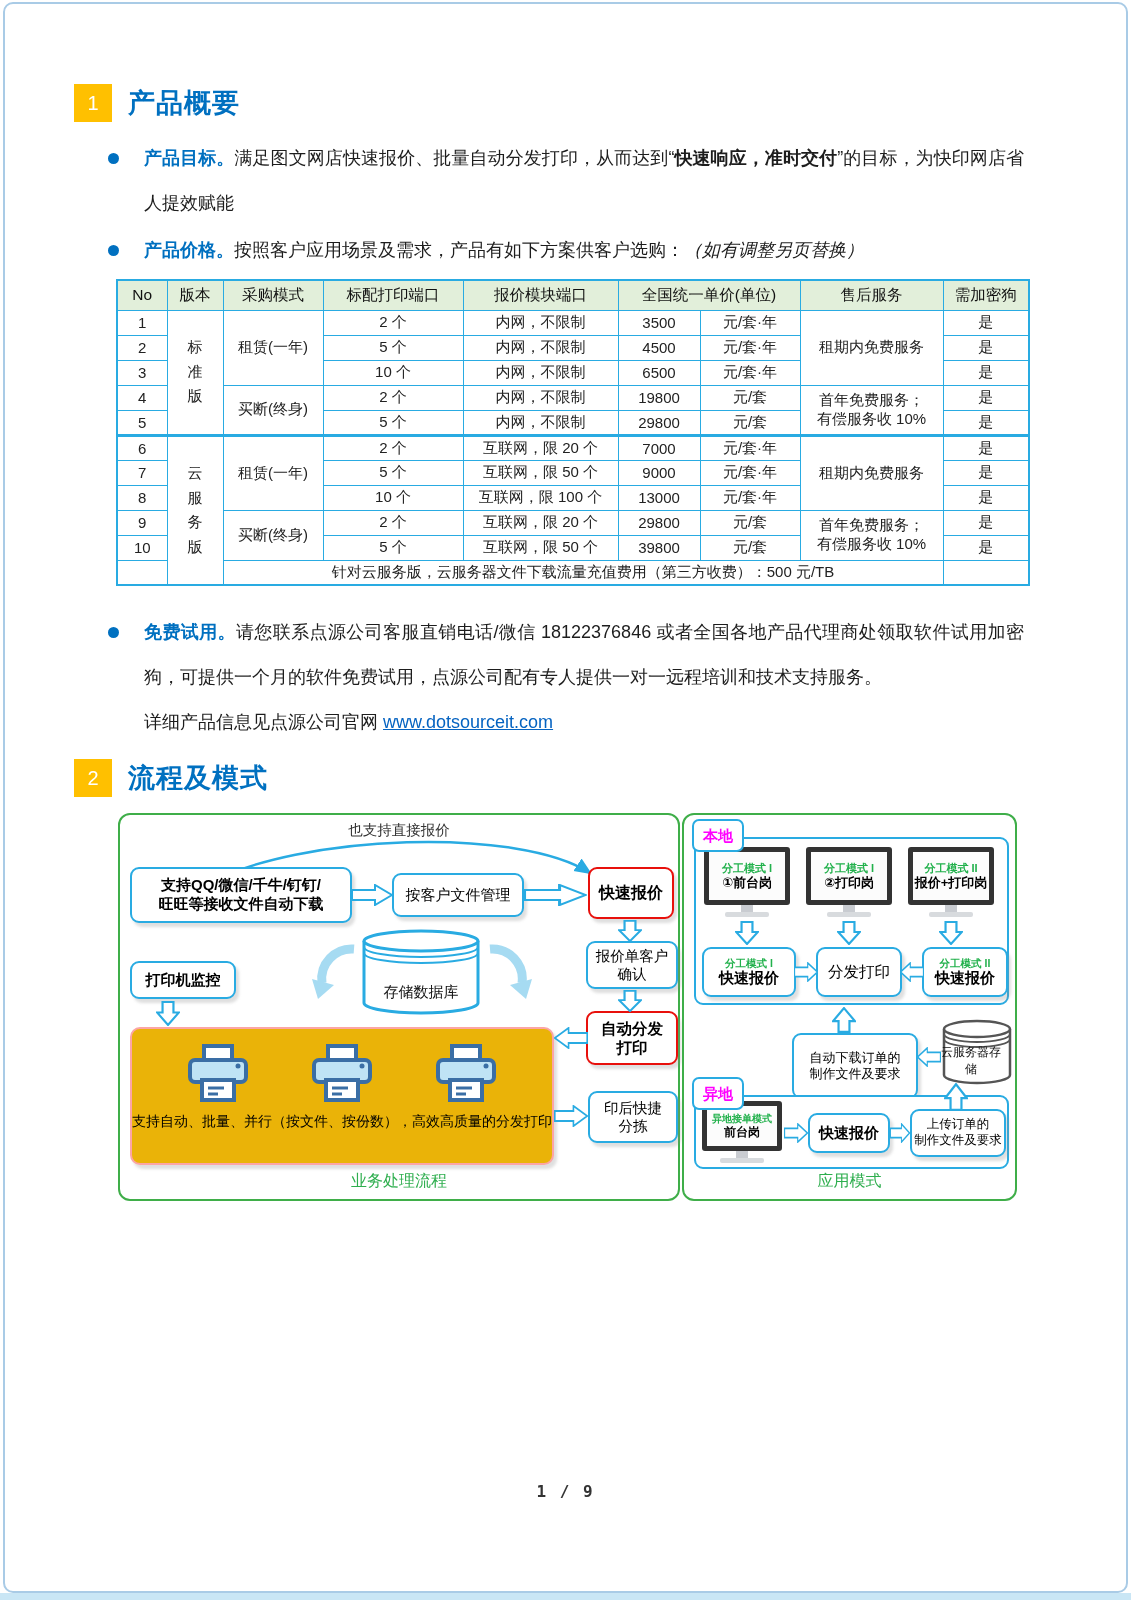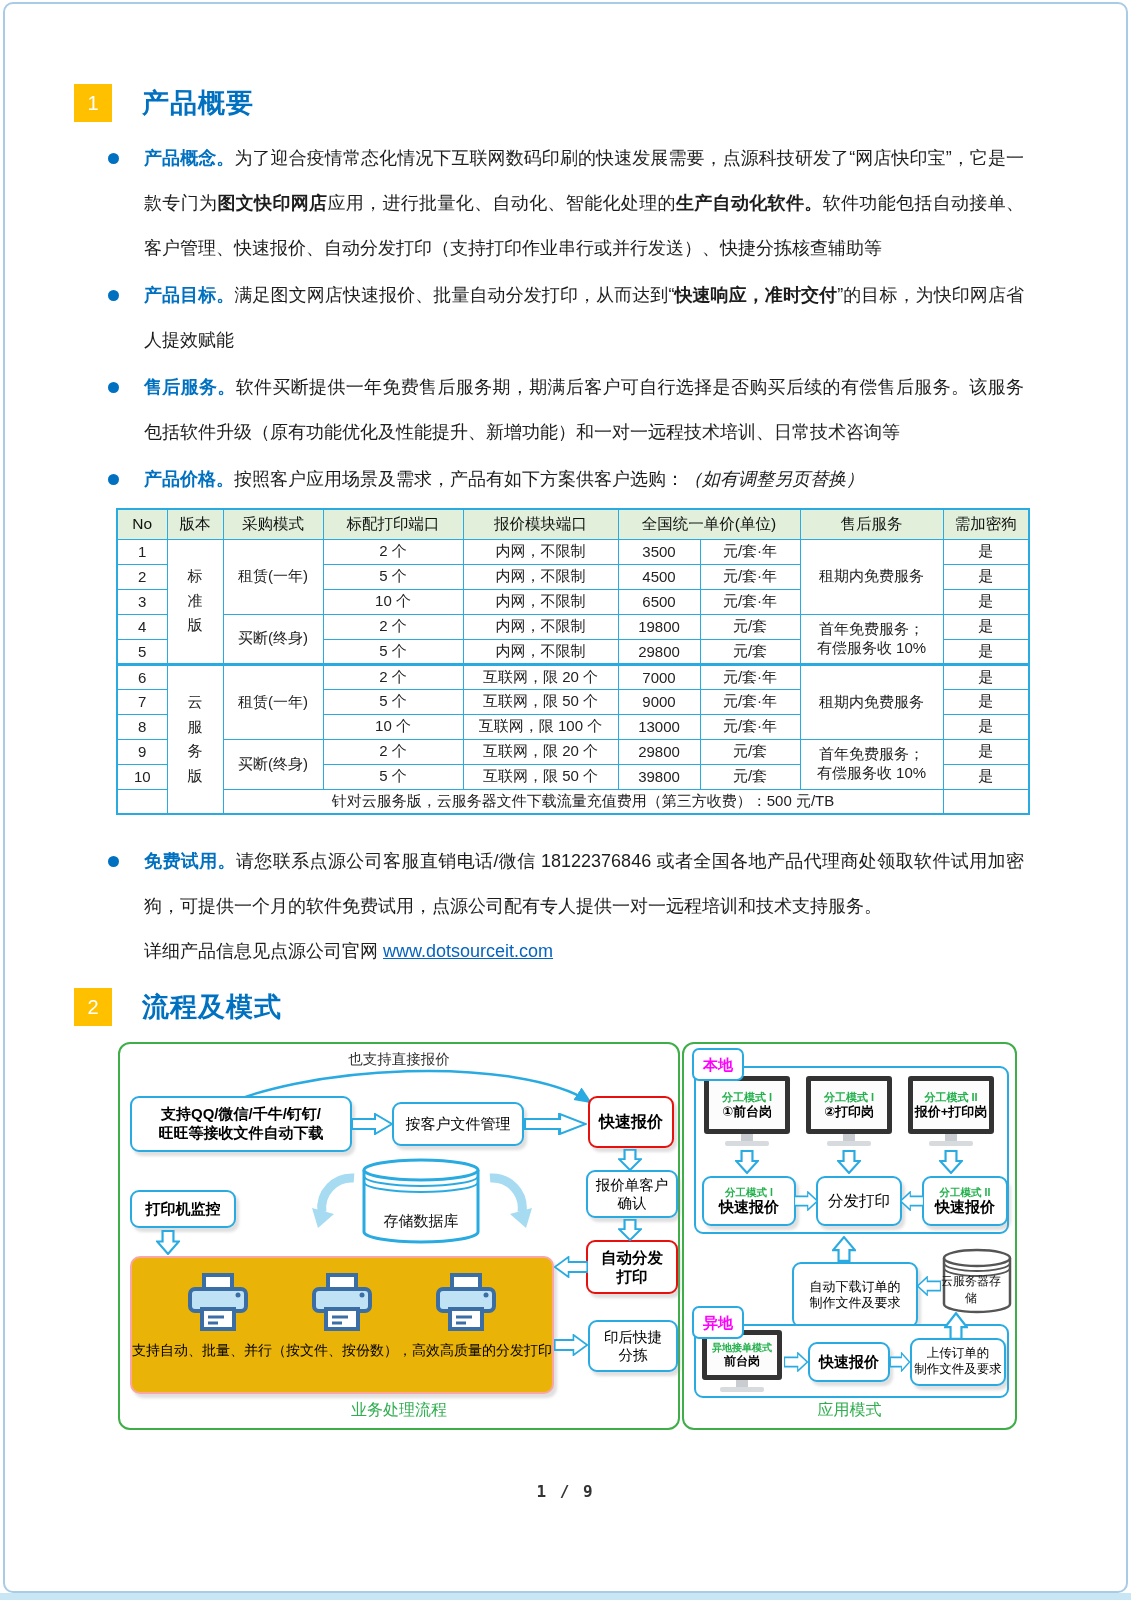"产品概要" .sec-title { margin-left: 30px -> 16px }
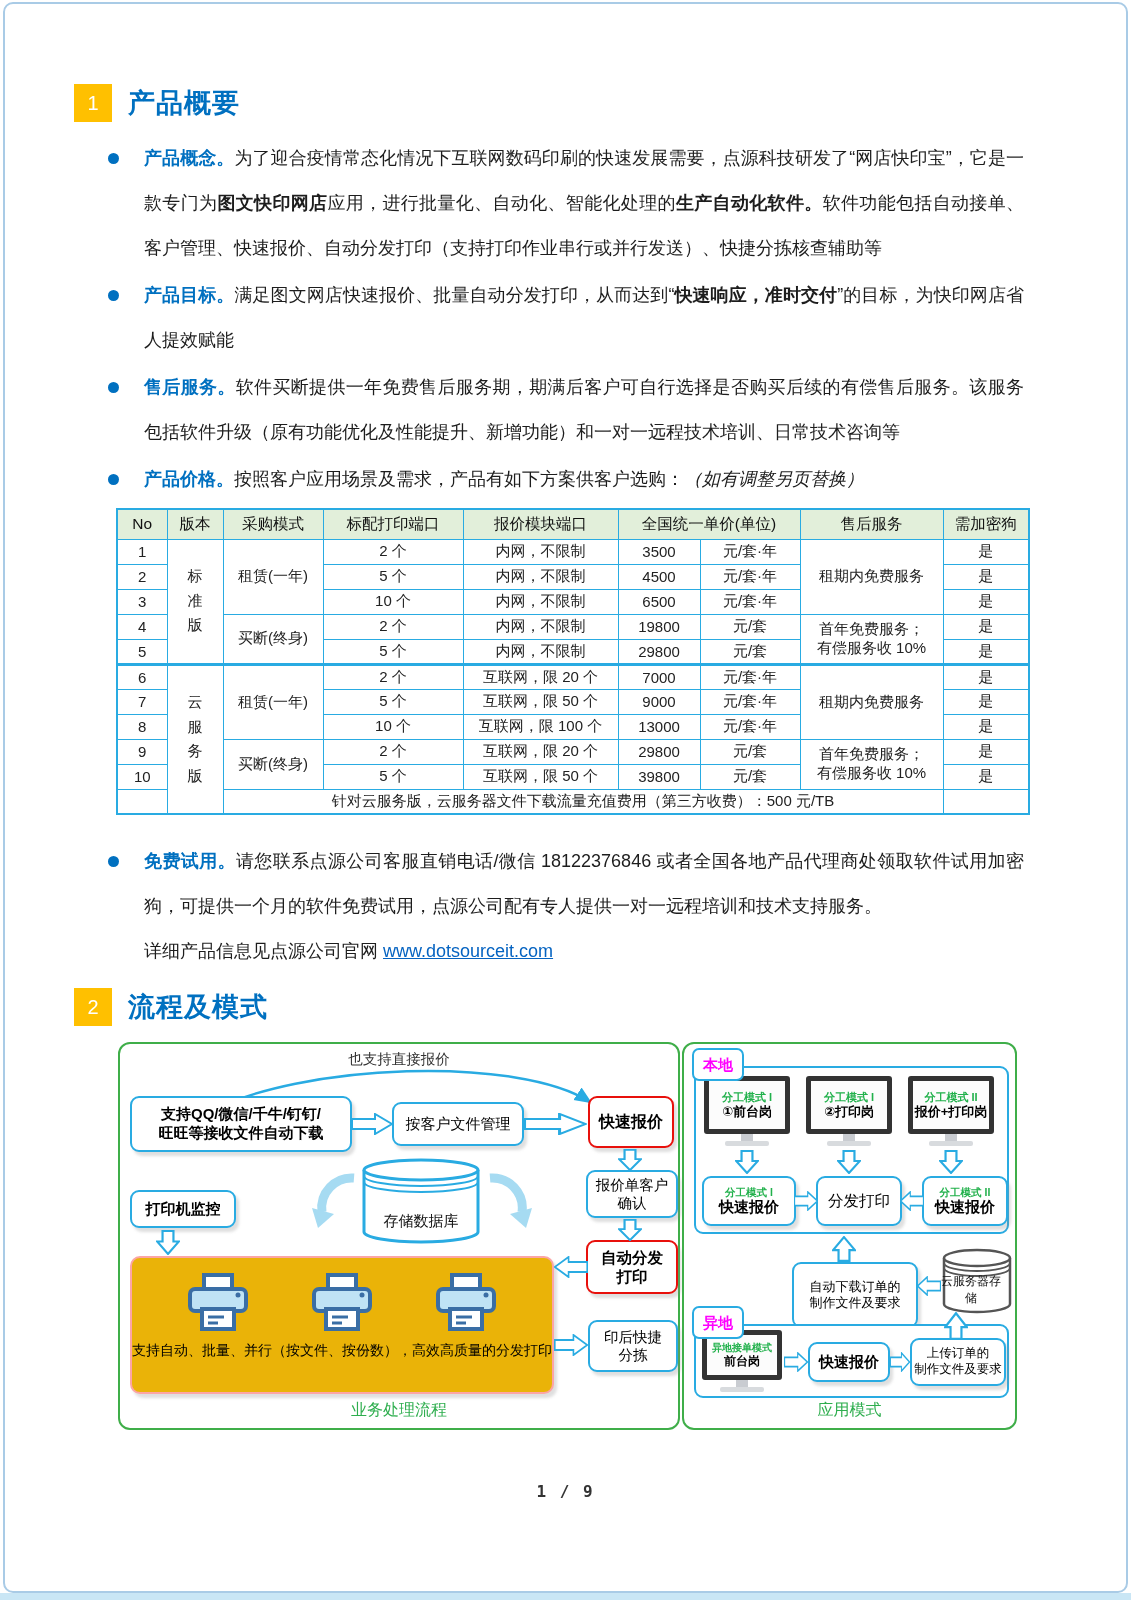"产品概念。为了迎合疫情常态化情况下互联网数码印刷的快速发展需要，点源科技研发了“" li.bitem { html: <li> <span></span> <span>产品概念。</span><span>为了迎合疫情常态化情况下互联网数码印刷的快速发展需要，点源科技研发了“网店快印宝”，它是一款专门为</span><b>图文快印网店</b><span>应用，进行批量化、自动化、智能化处理的</span><b>生产自动化软件。</b><span>软件功能包括自动接单、客户管理、快速报价、自动分发打印（支持打印作业串行或并行发送）、快捷分拣核查辅助等</span> </li> -> none }
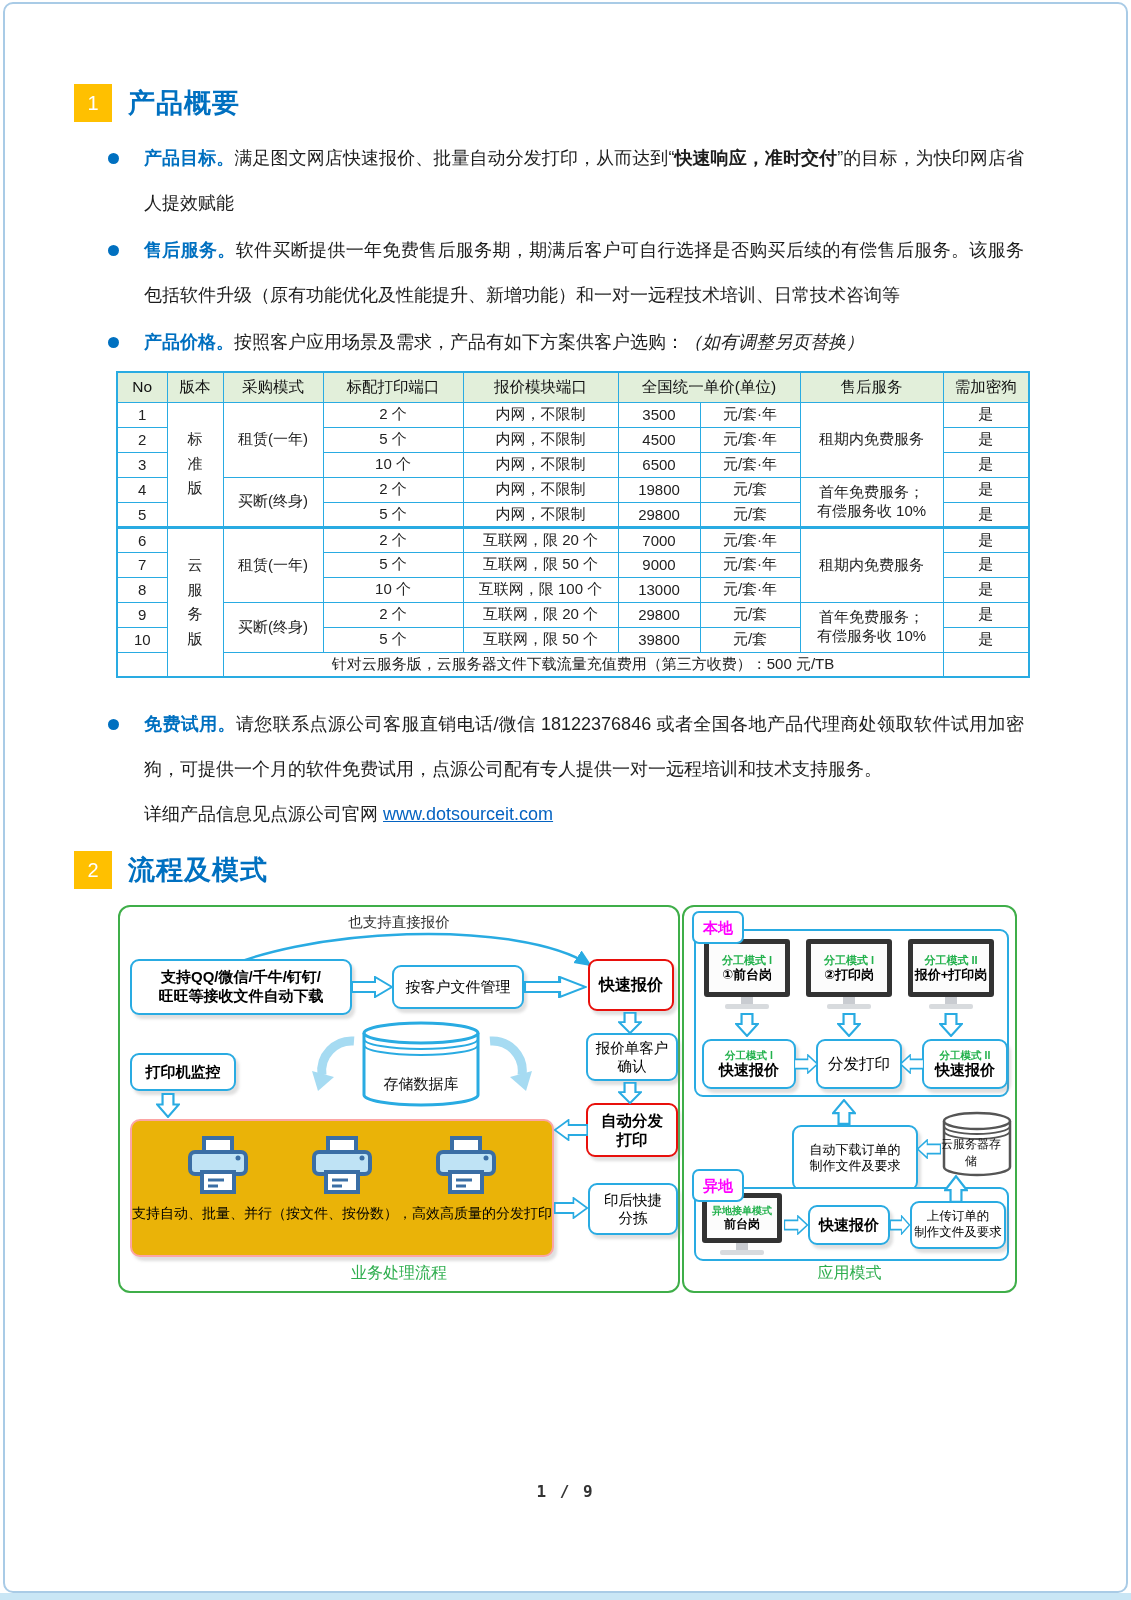"售后服务。软件买断提供一年免费售后服务期，期满后客户可自行选择是否购买后续的有偿" li.bitem { html: <li> <span></span> <span>售后服务。</span><span>软件买断提供一年免费售后服务期，期满后客户可自行选择是否购买后续的有偿售后服务。该服务包括软件升级（原有功能优化及性能提升、新增功能）和一对一远程技术培训、日常技术咨询等</span> </li> -> none }
